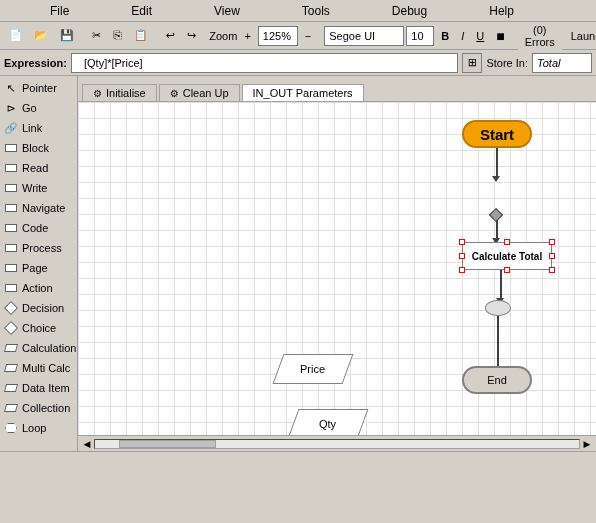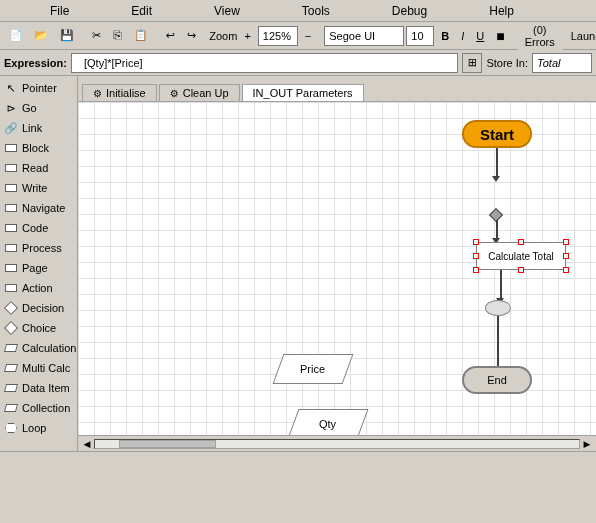"Calculate Total" div { font-weight: none -> bold; left: 398px -> 384px }
